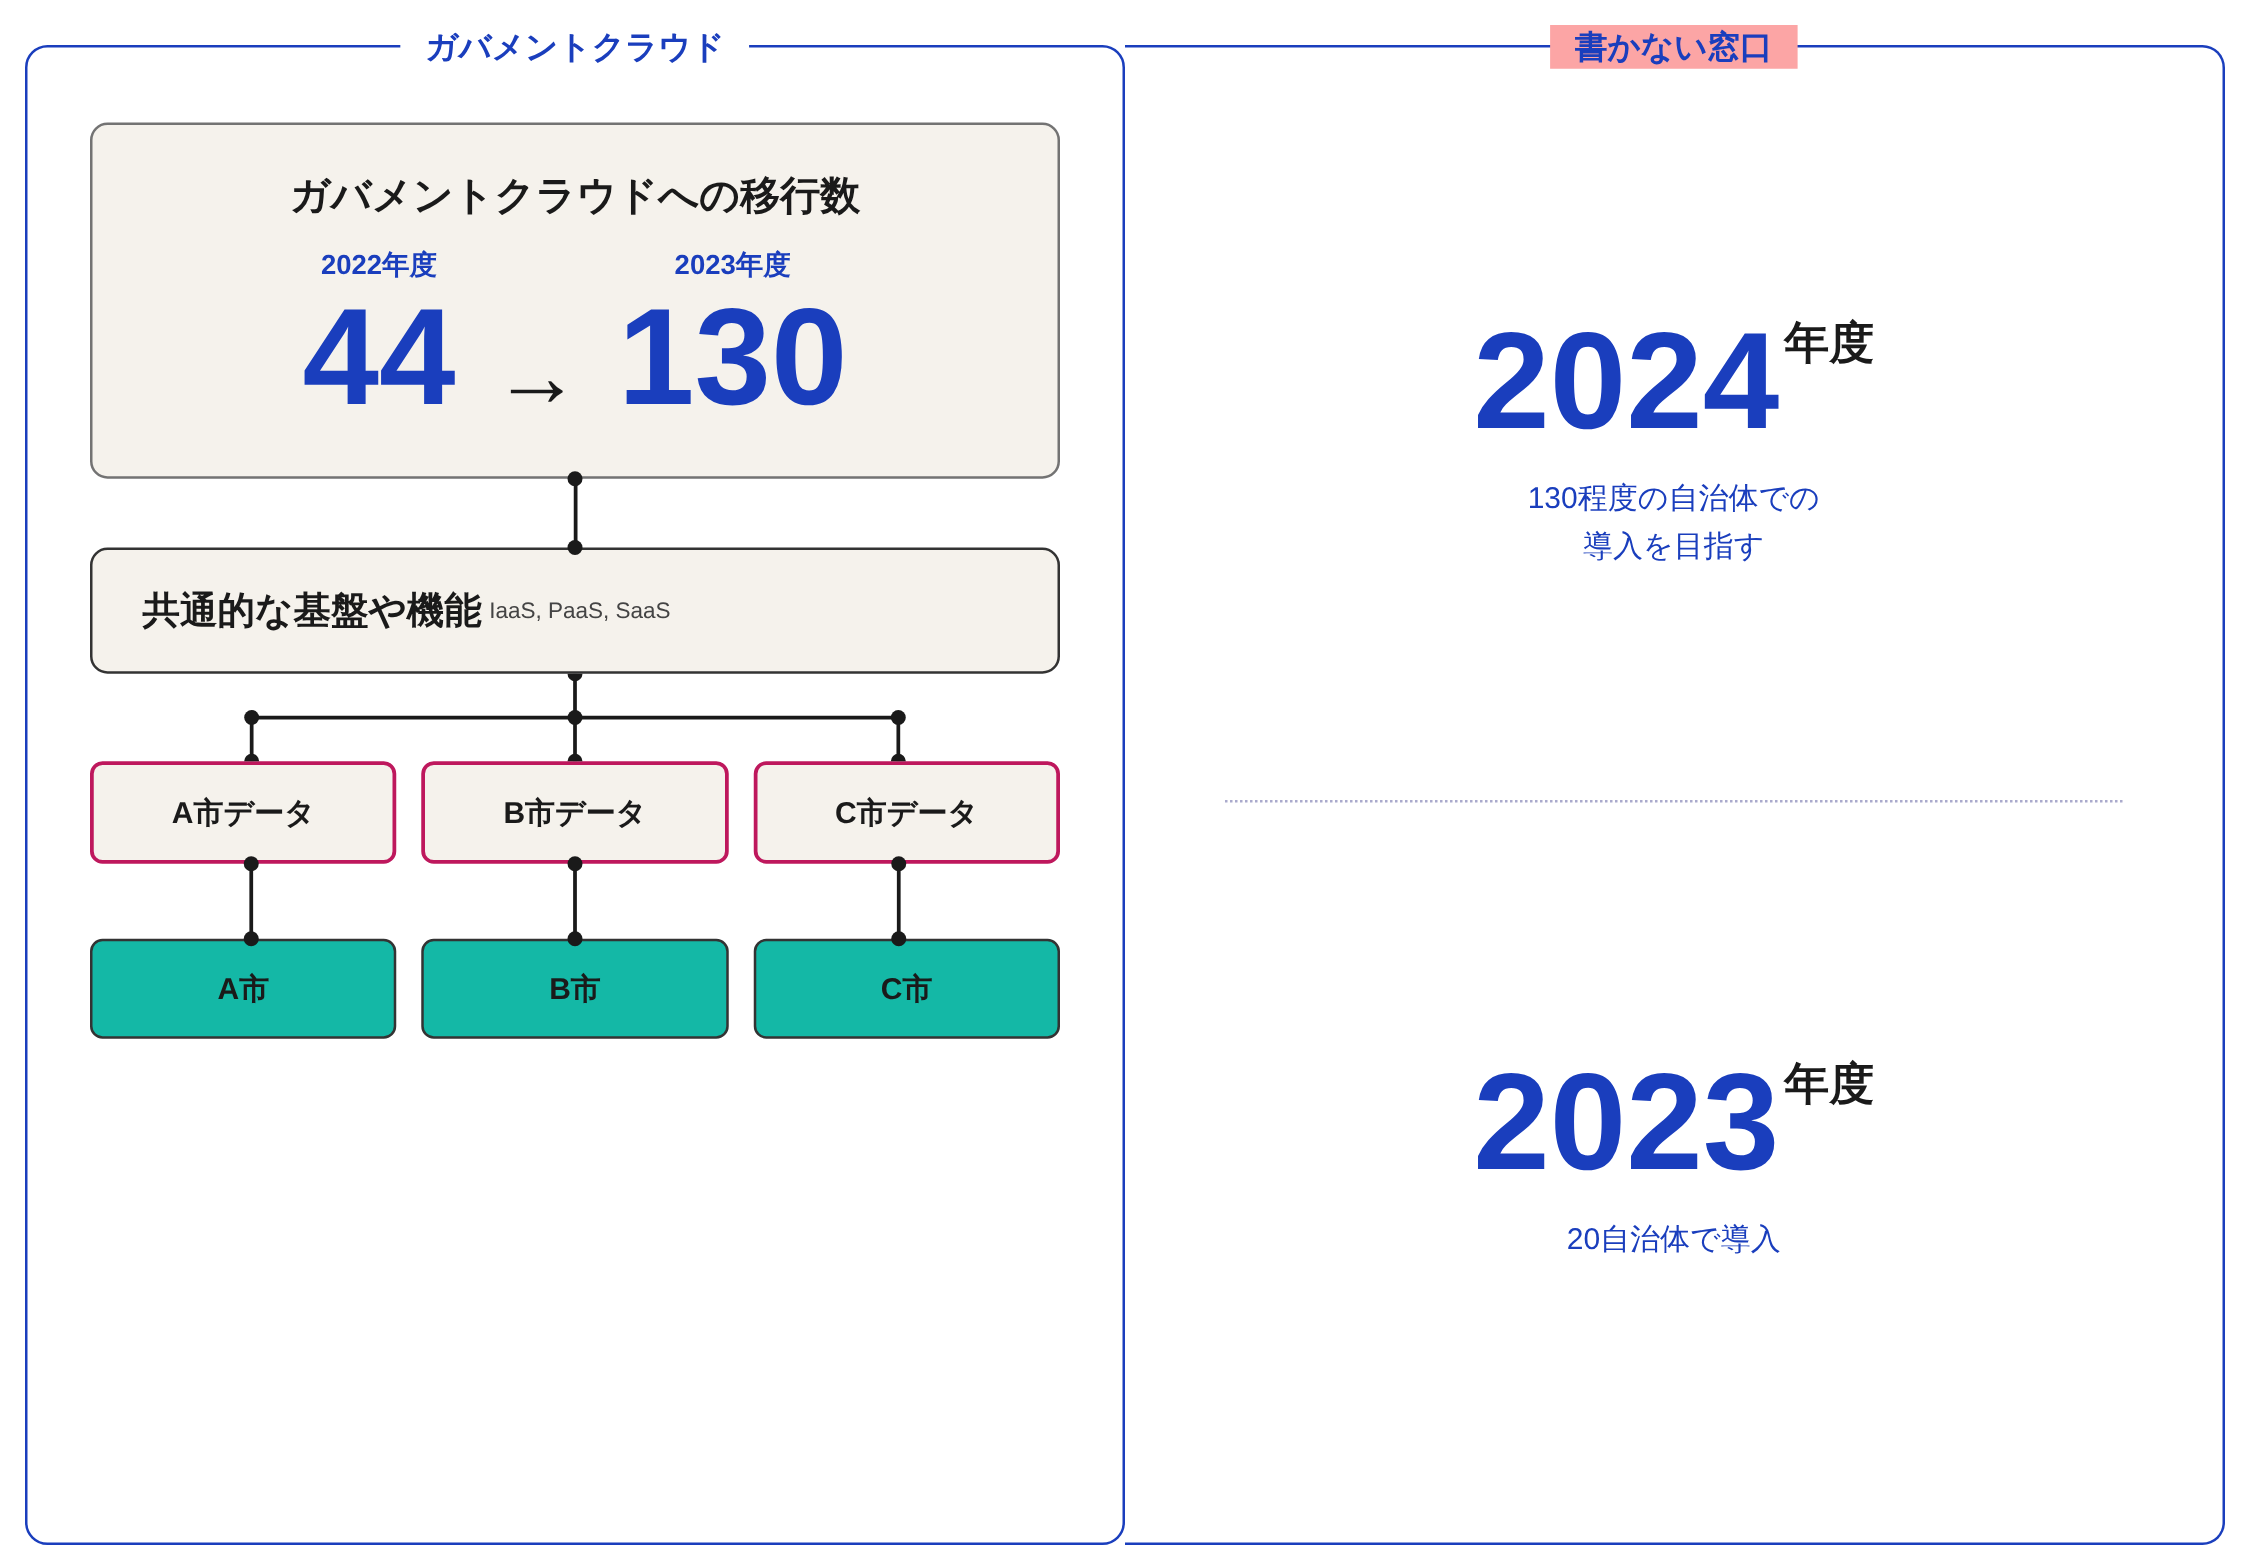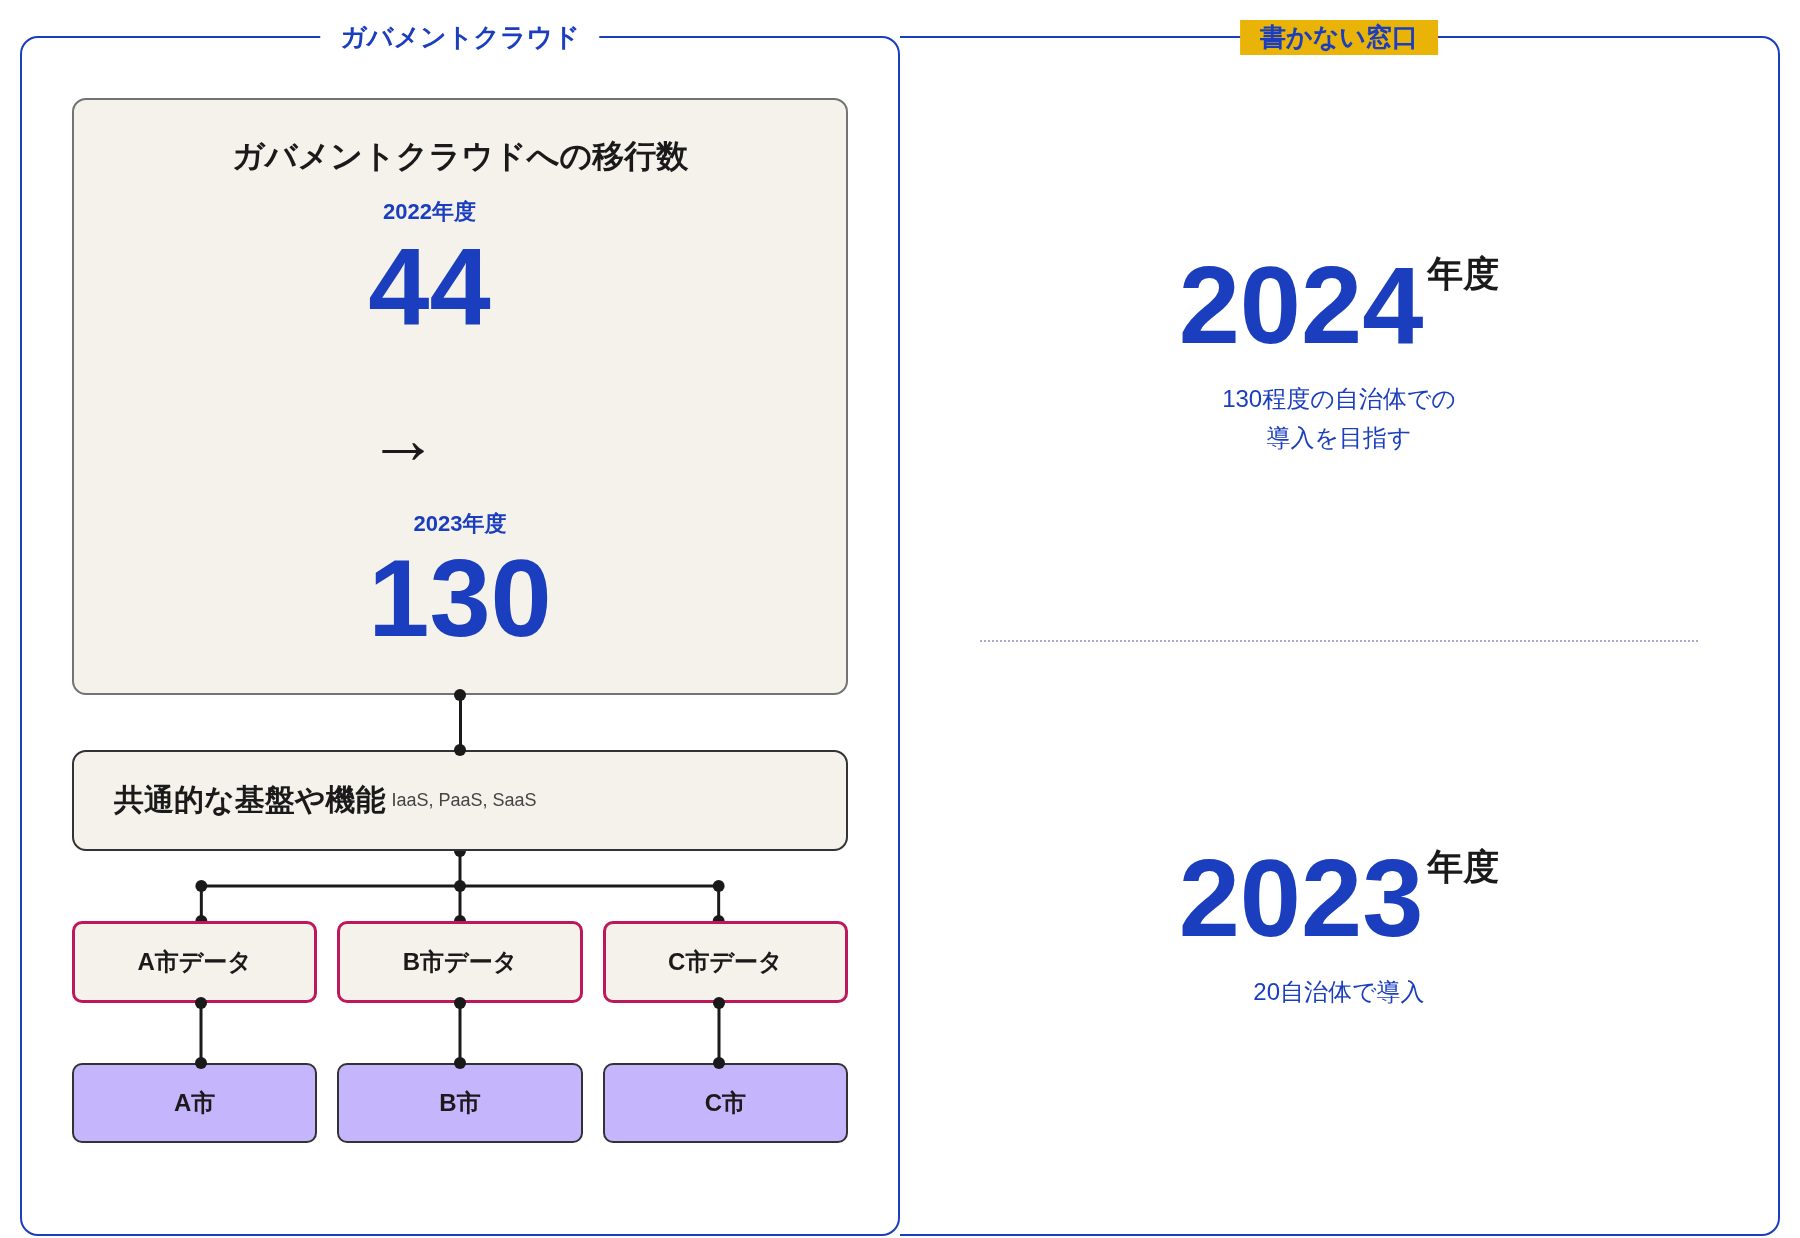"書かない窓口" .right-panel-label { background: #eab308 -> #fca5a5 }
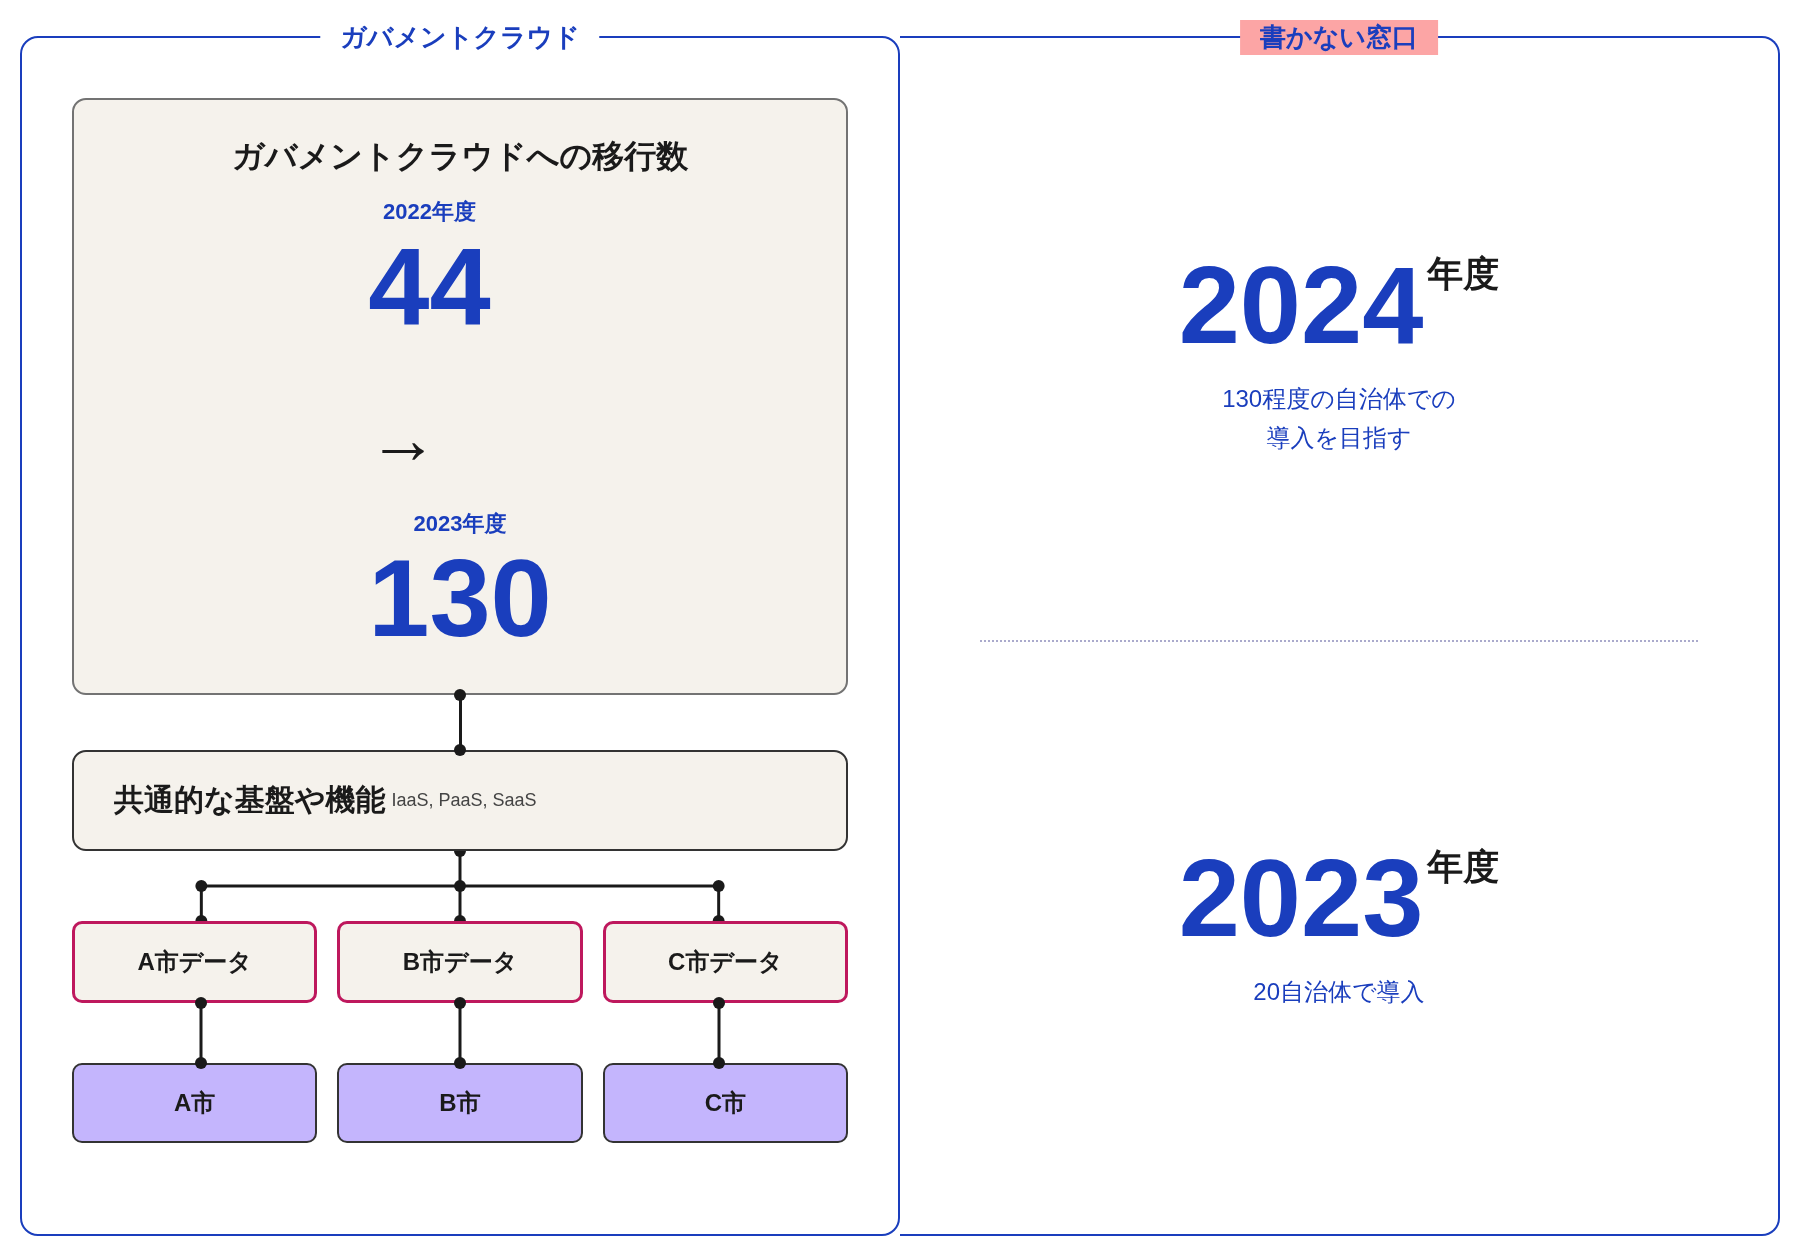"2022年度" .migration-numbers { align-items: flex-start -> flex-end; flex-direction: column -> none }
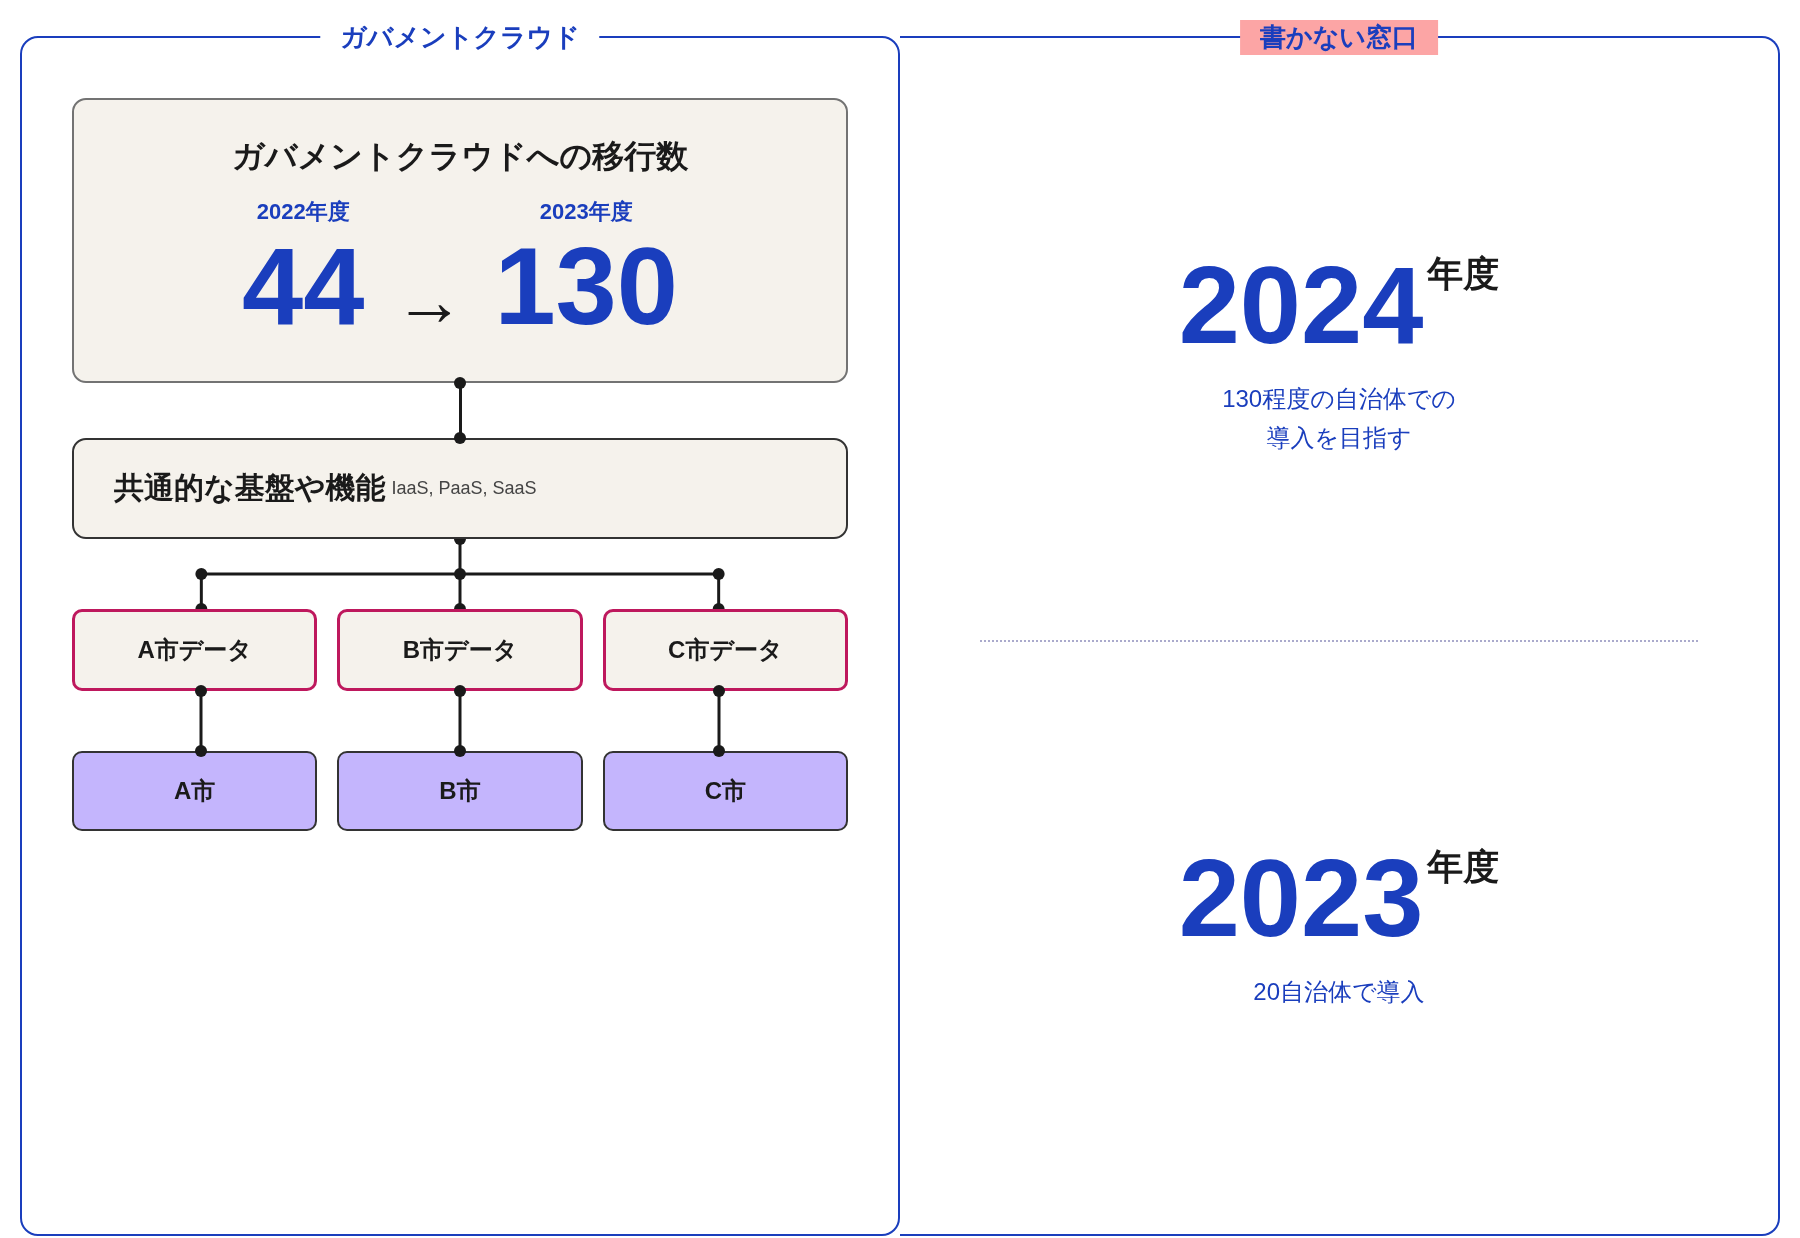"A市" .city-box { background: #c4b5fd -> #14b8a6 }
